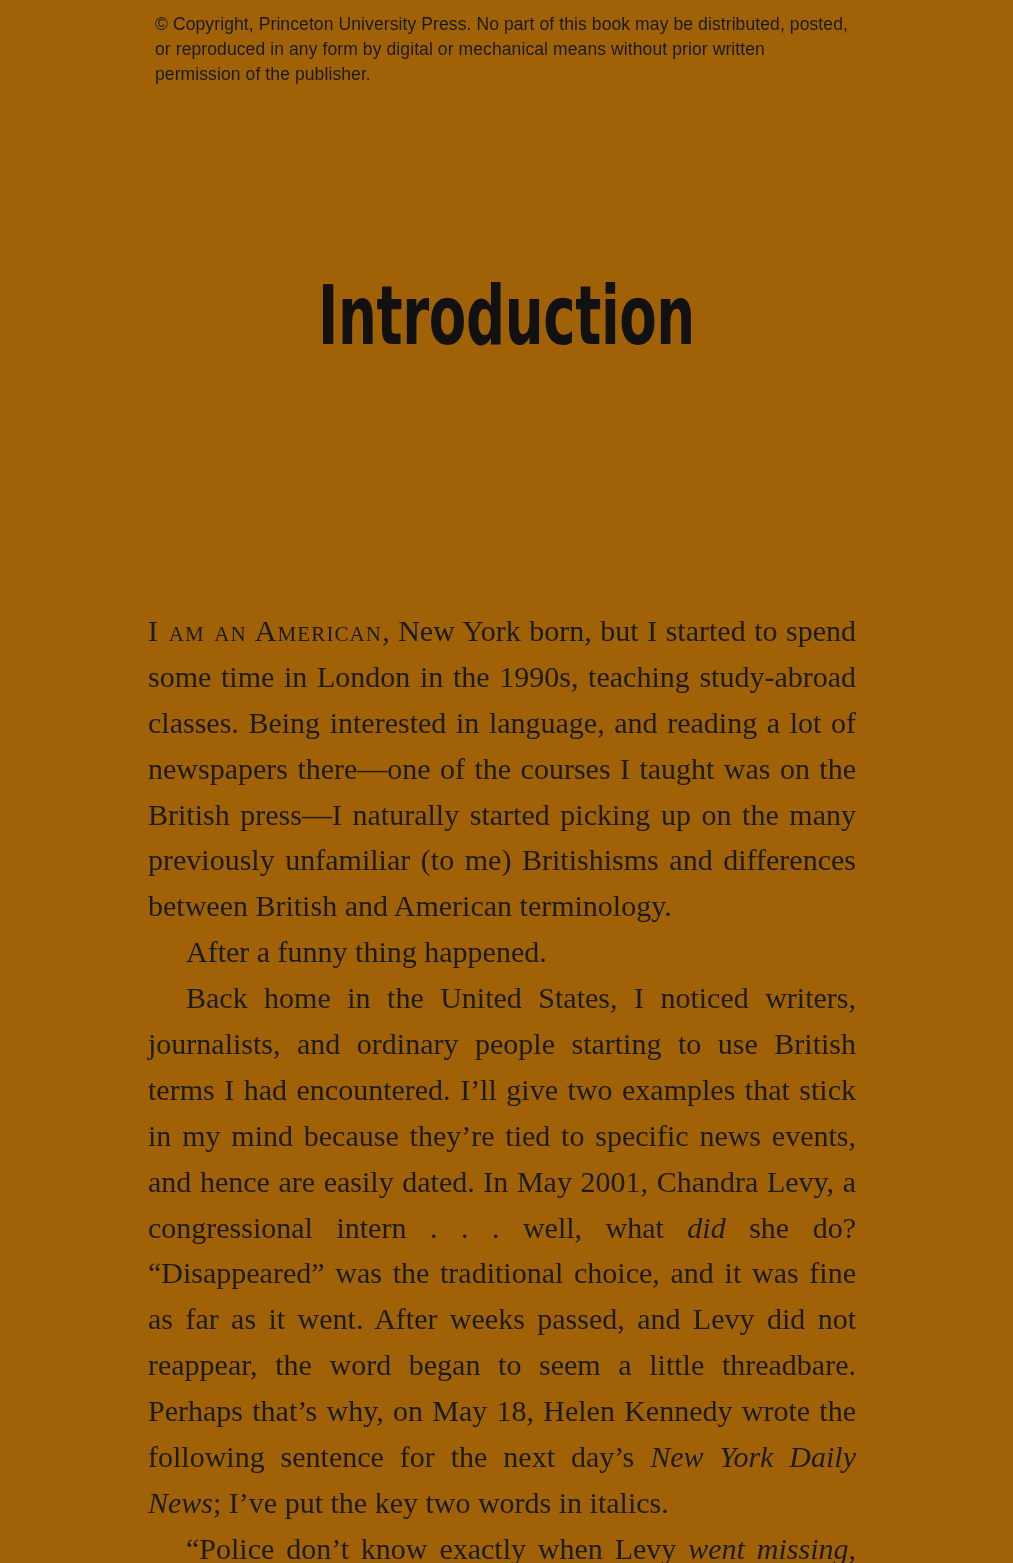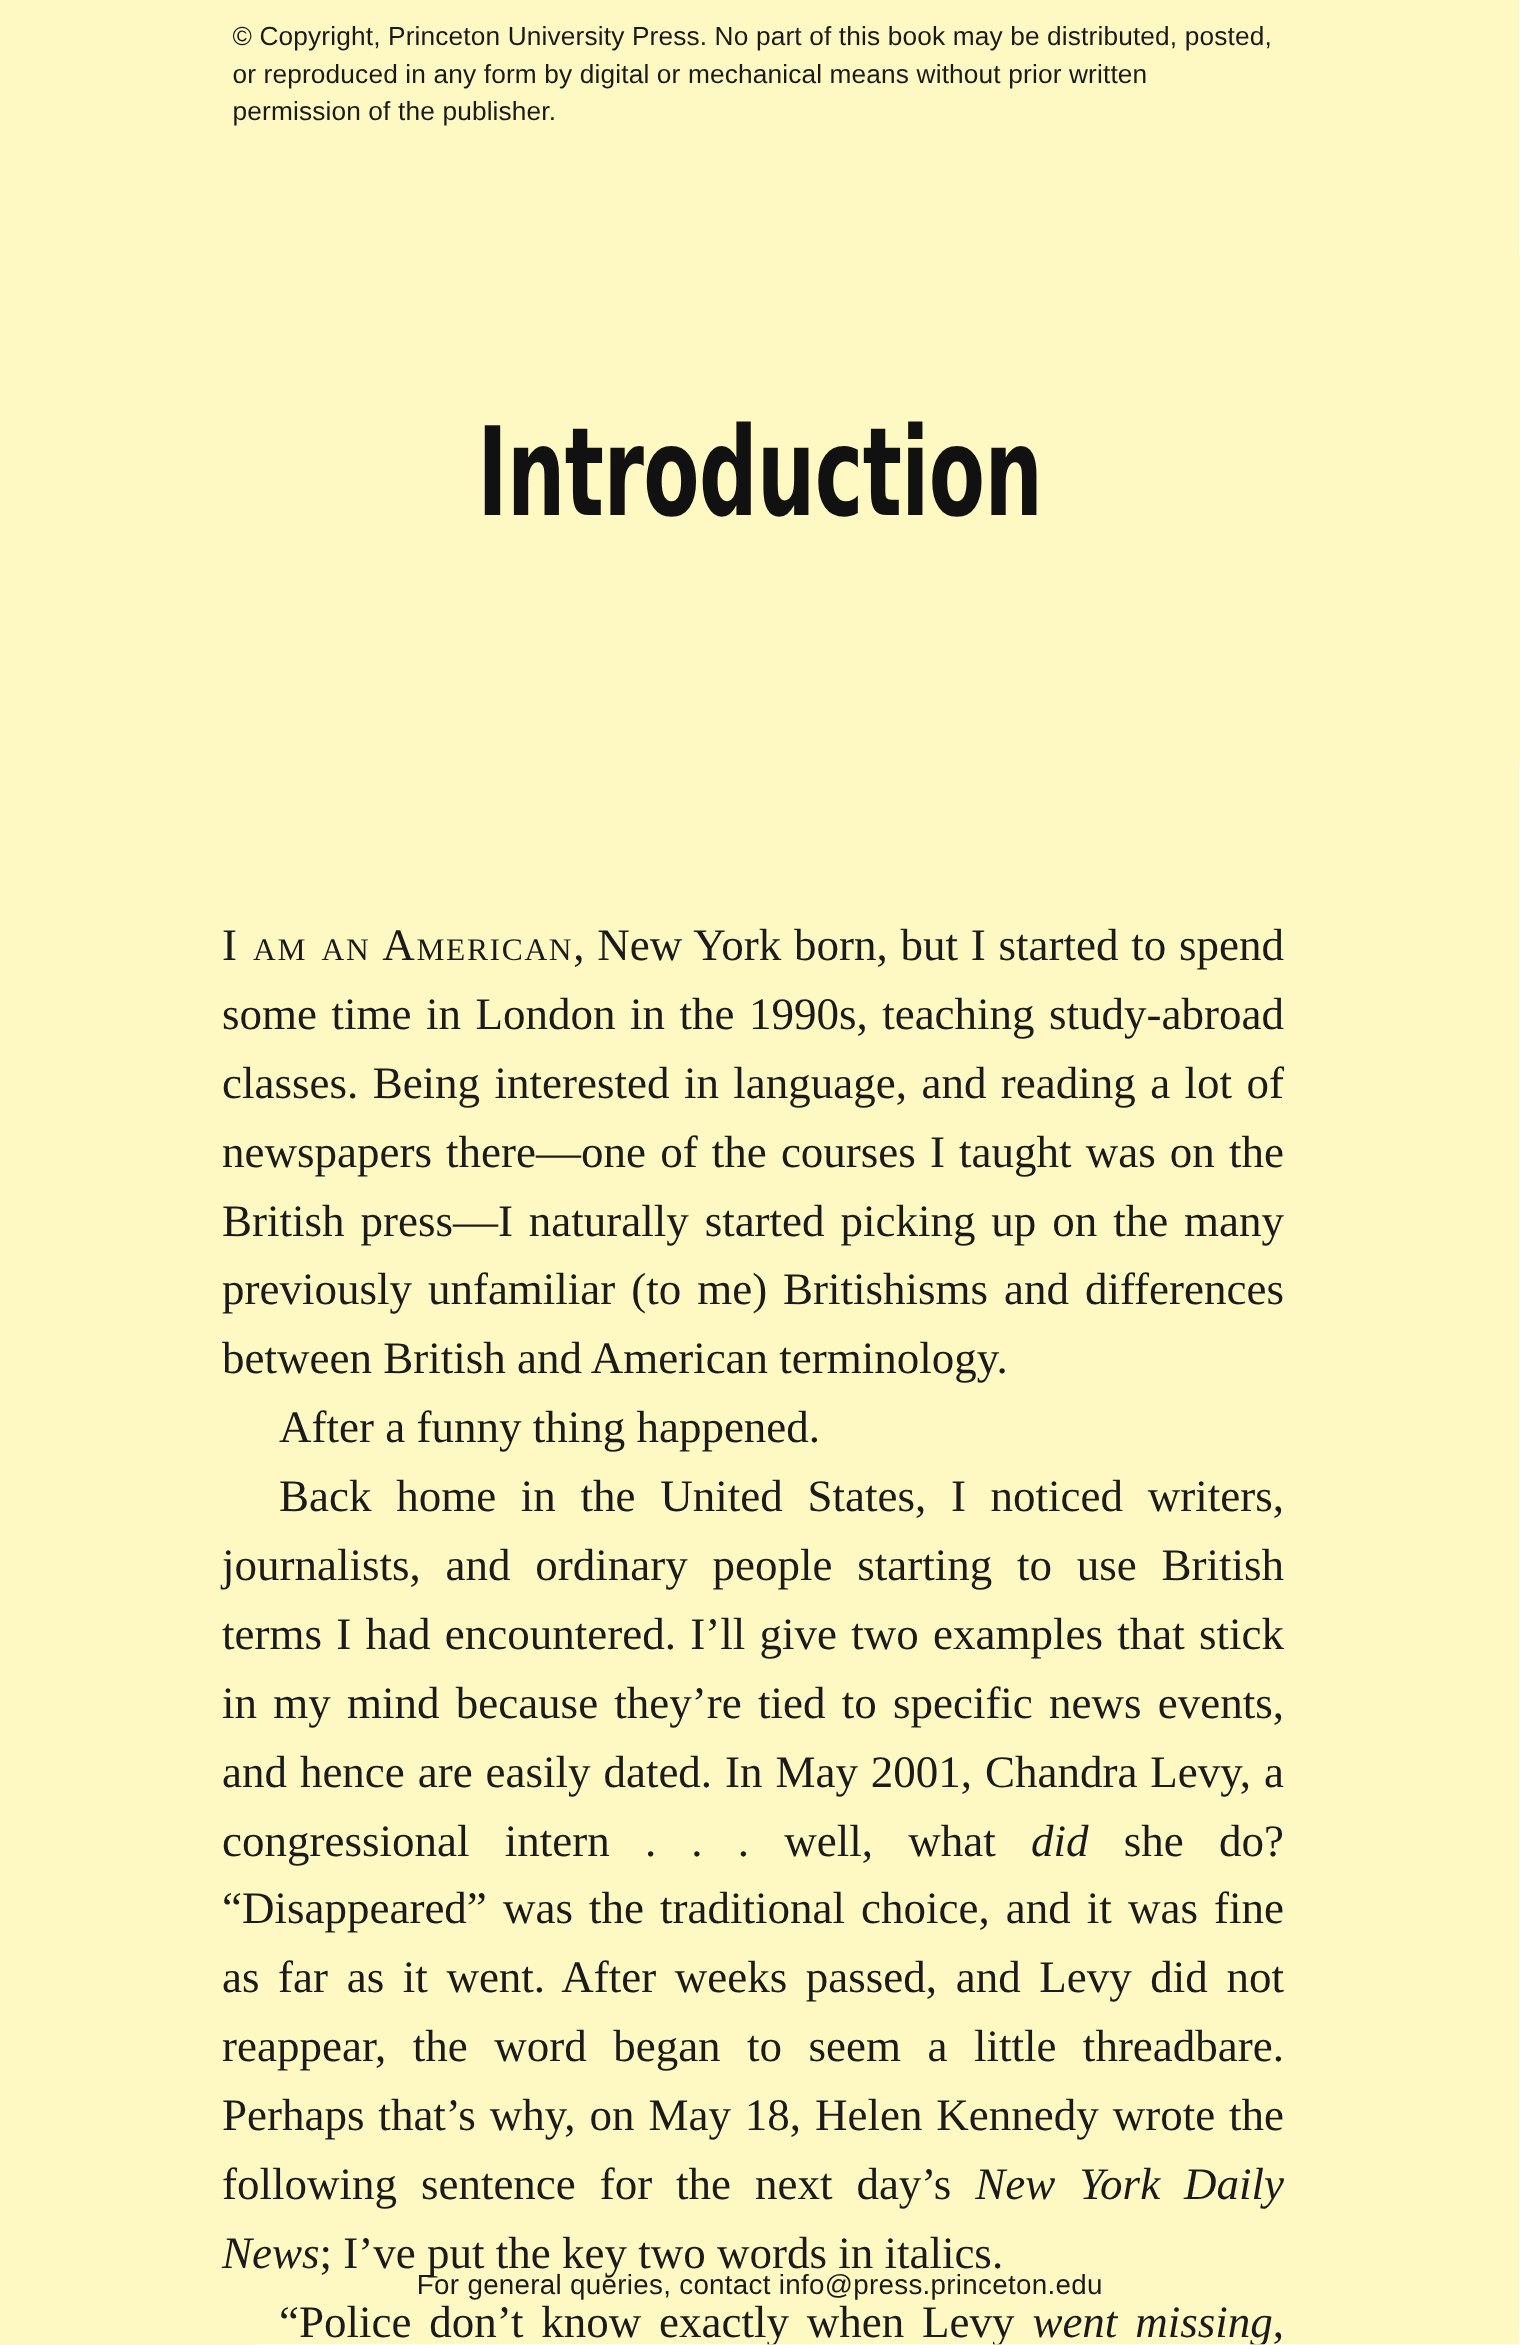"© Copyright, Princeton University Press." .page { background: #fef9c3 -> #a16207 }
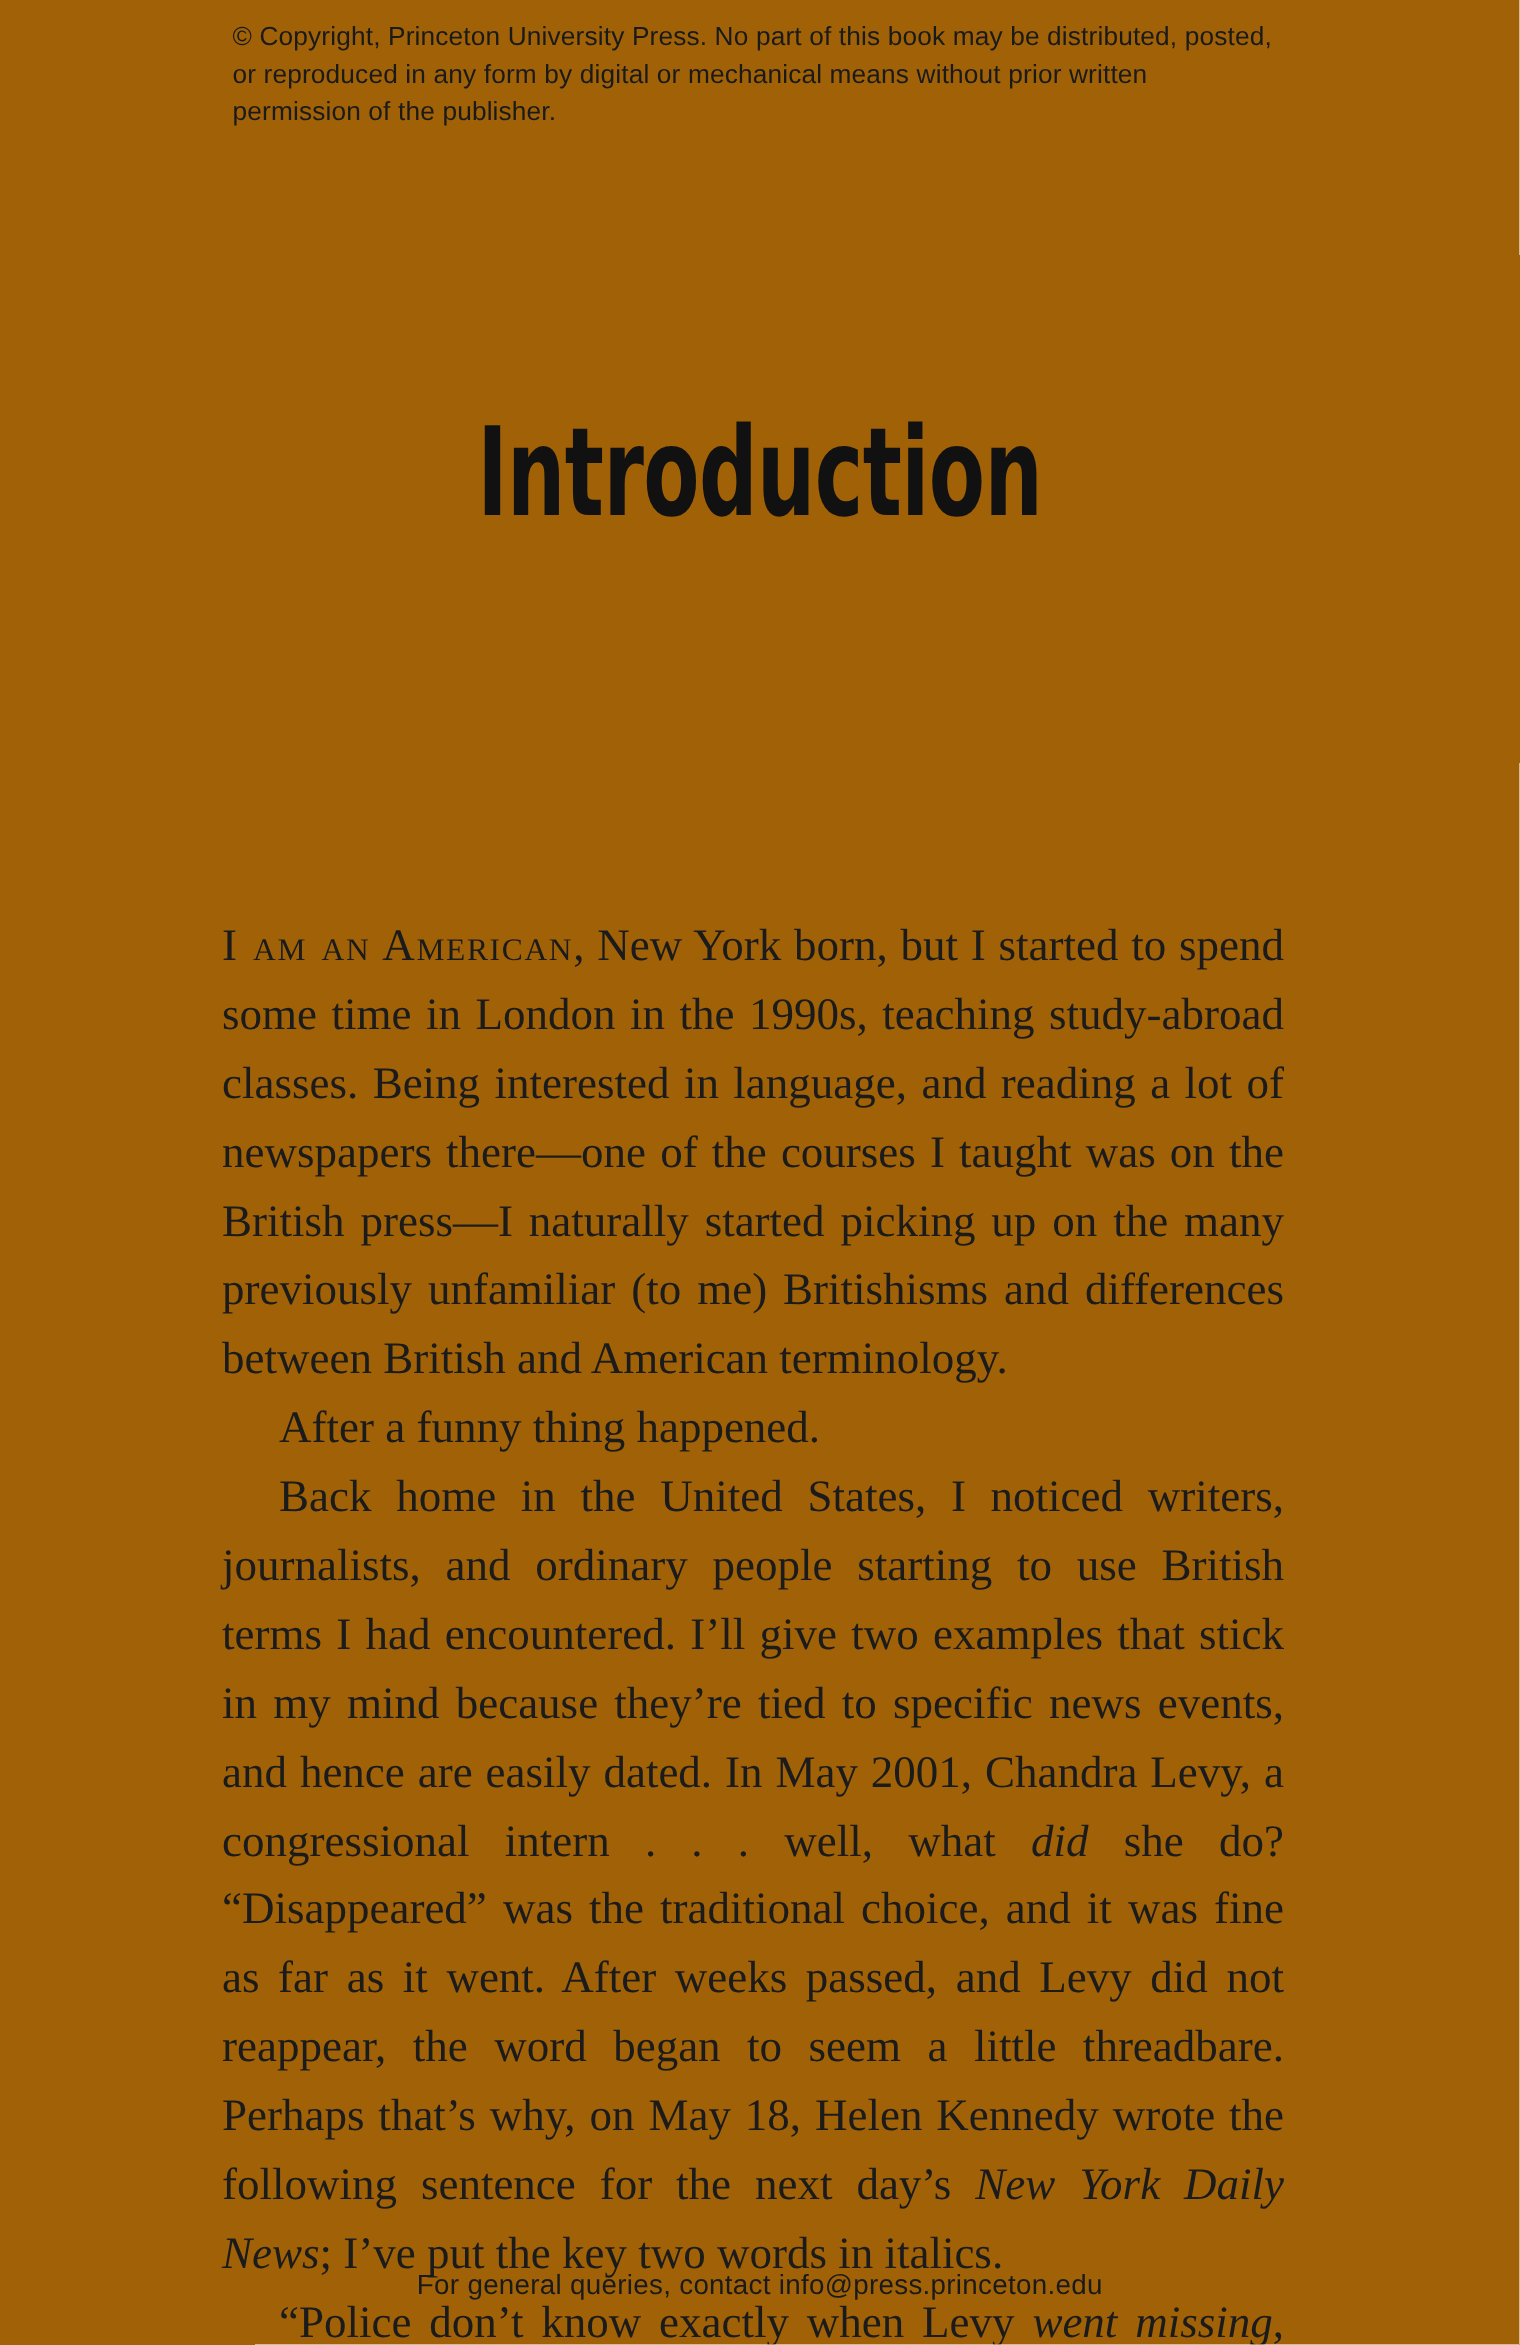"For general queries, contact" div.footer { html: <div>For general queries, contact info@press.princeton.edu</div> -> none }
